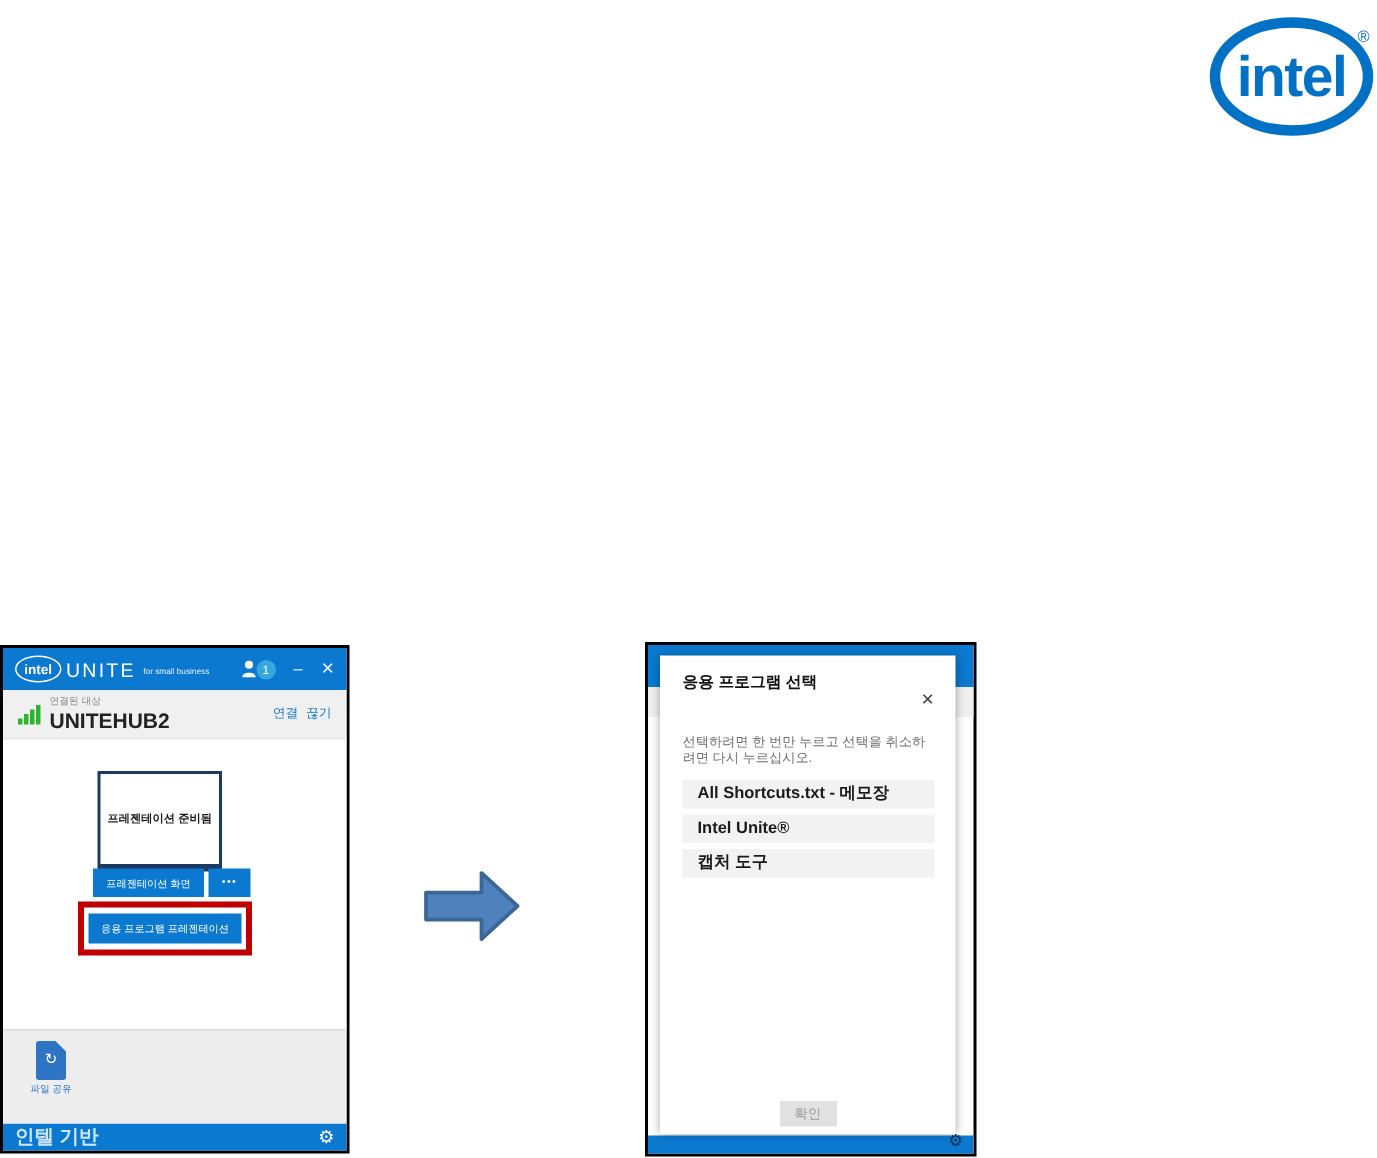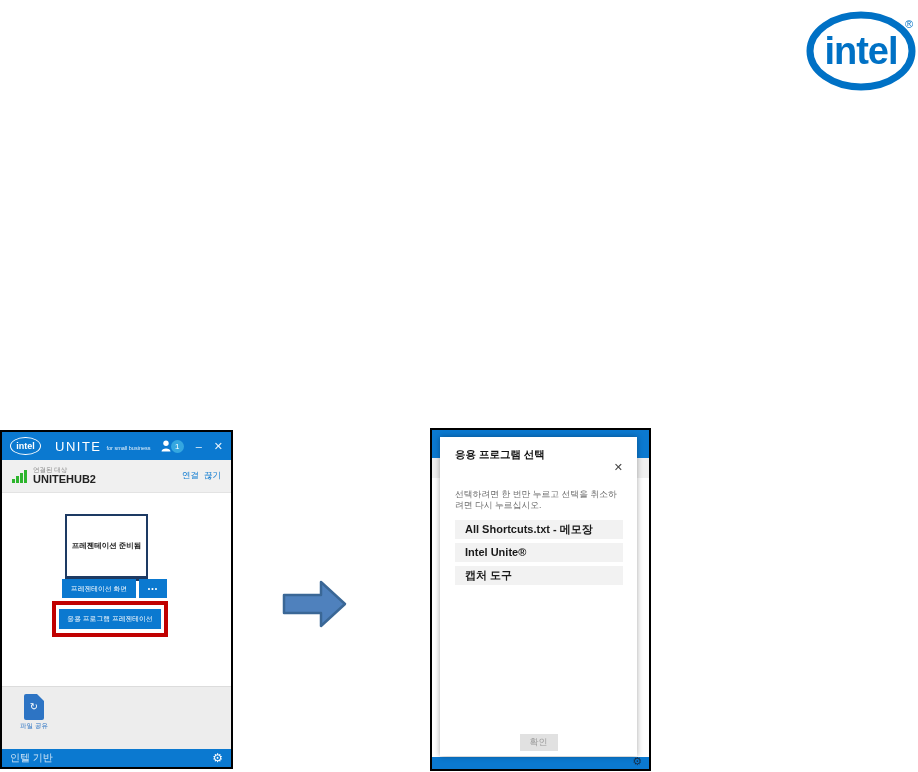"UNITE" .app-name { margin-left: 14px -> 3px }
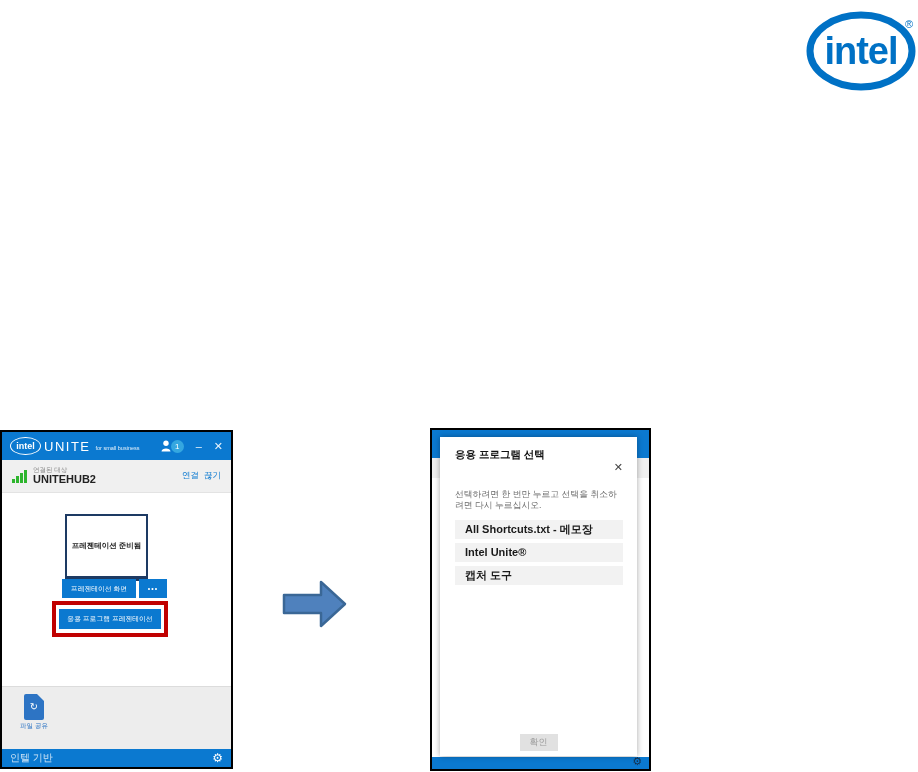"UNITEHUB2" .conn-hub { font-size: 11px -> 14px }
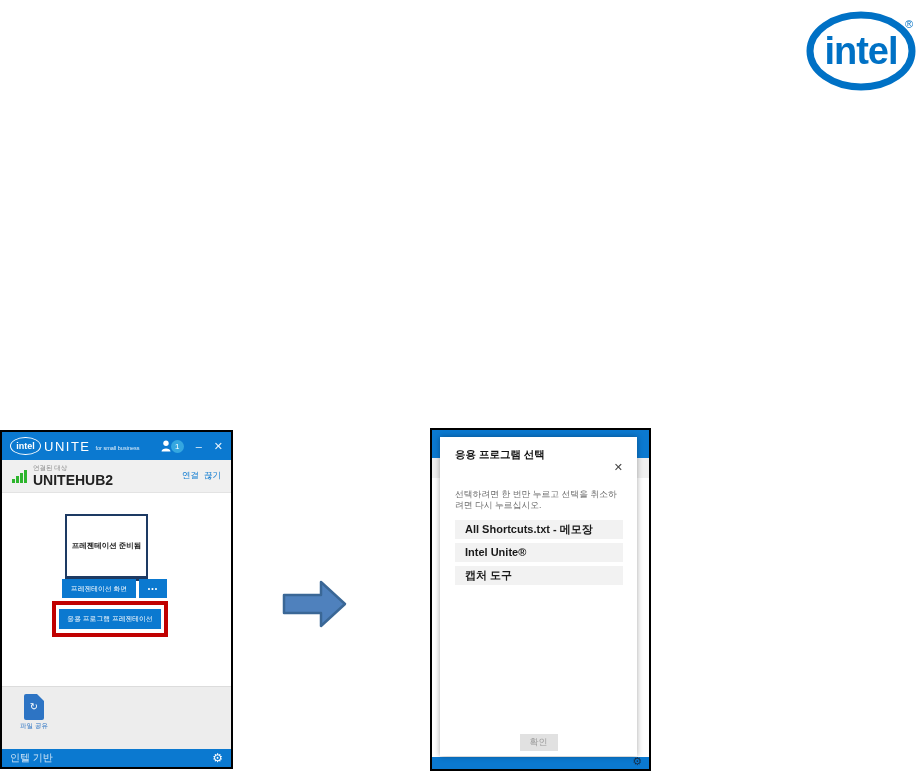"인텔 기반" .powered { font-size: 10px -> 13px; font-weight: none -> bold }
